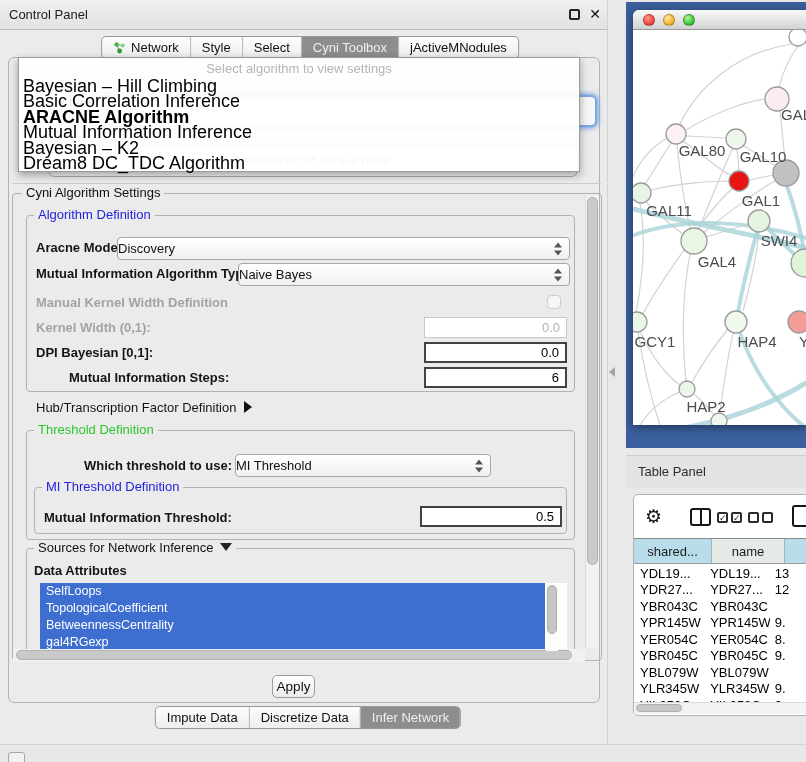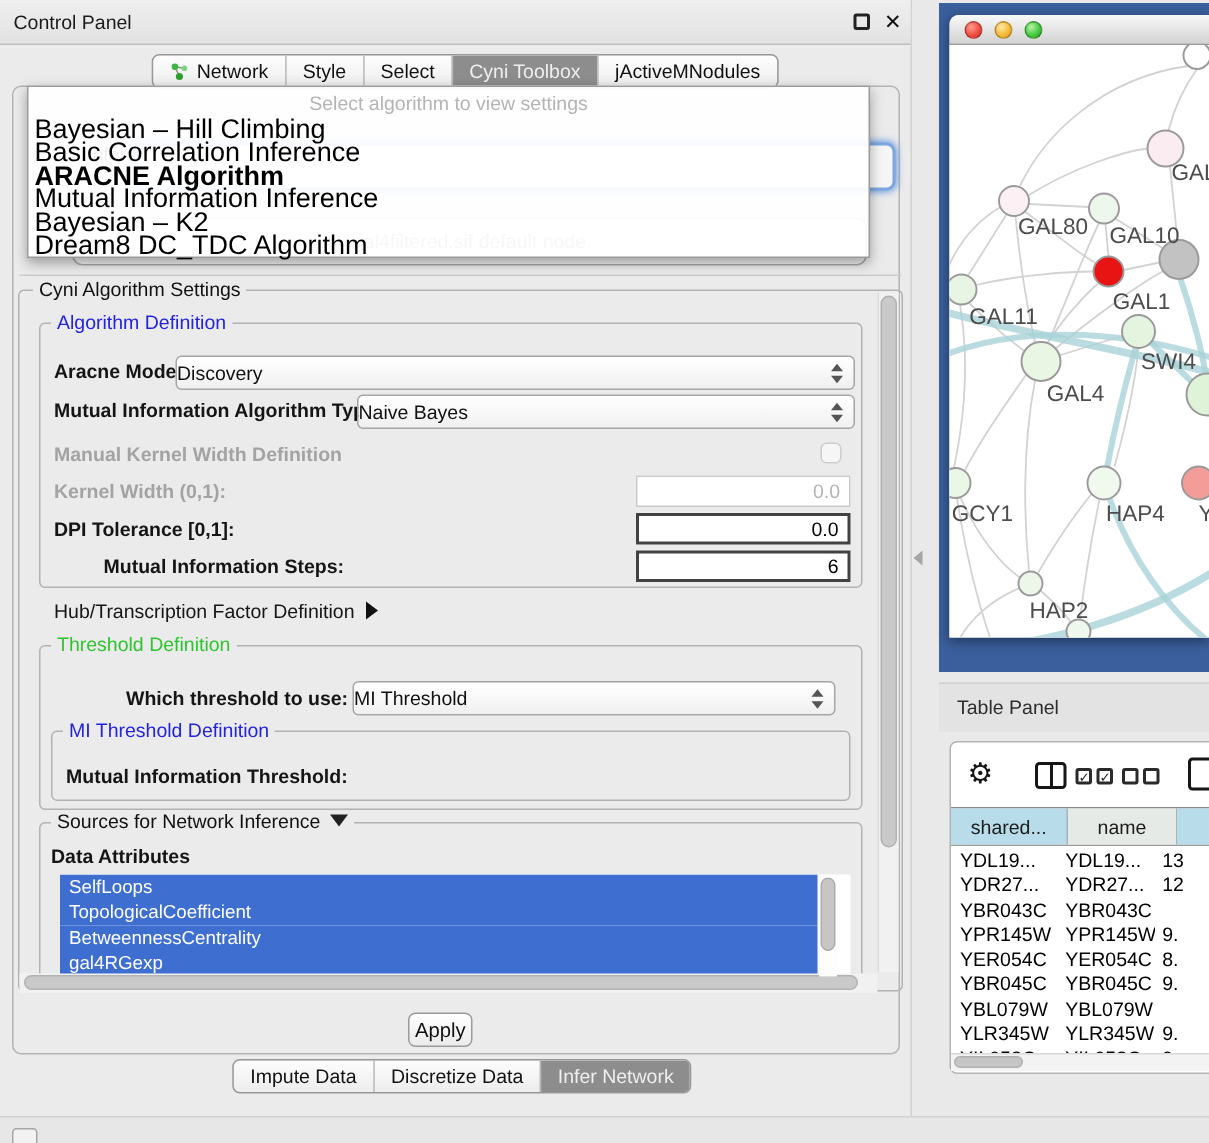"DPI Tolerance [0,1]:" span.lbl { text: Tolerance -> Bayesian }
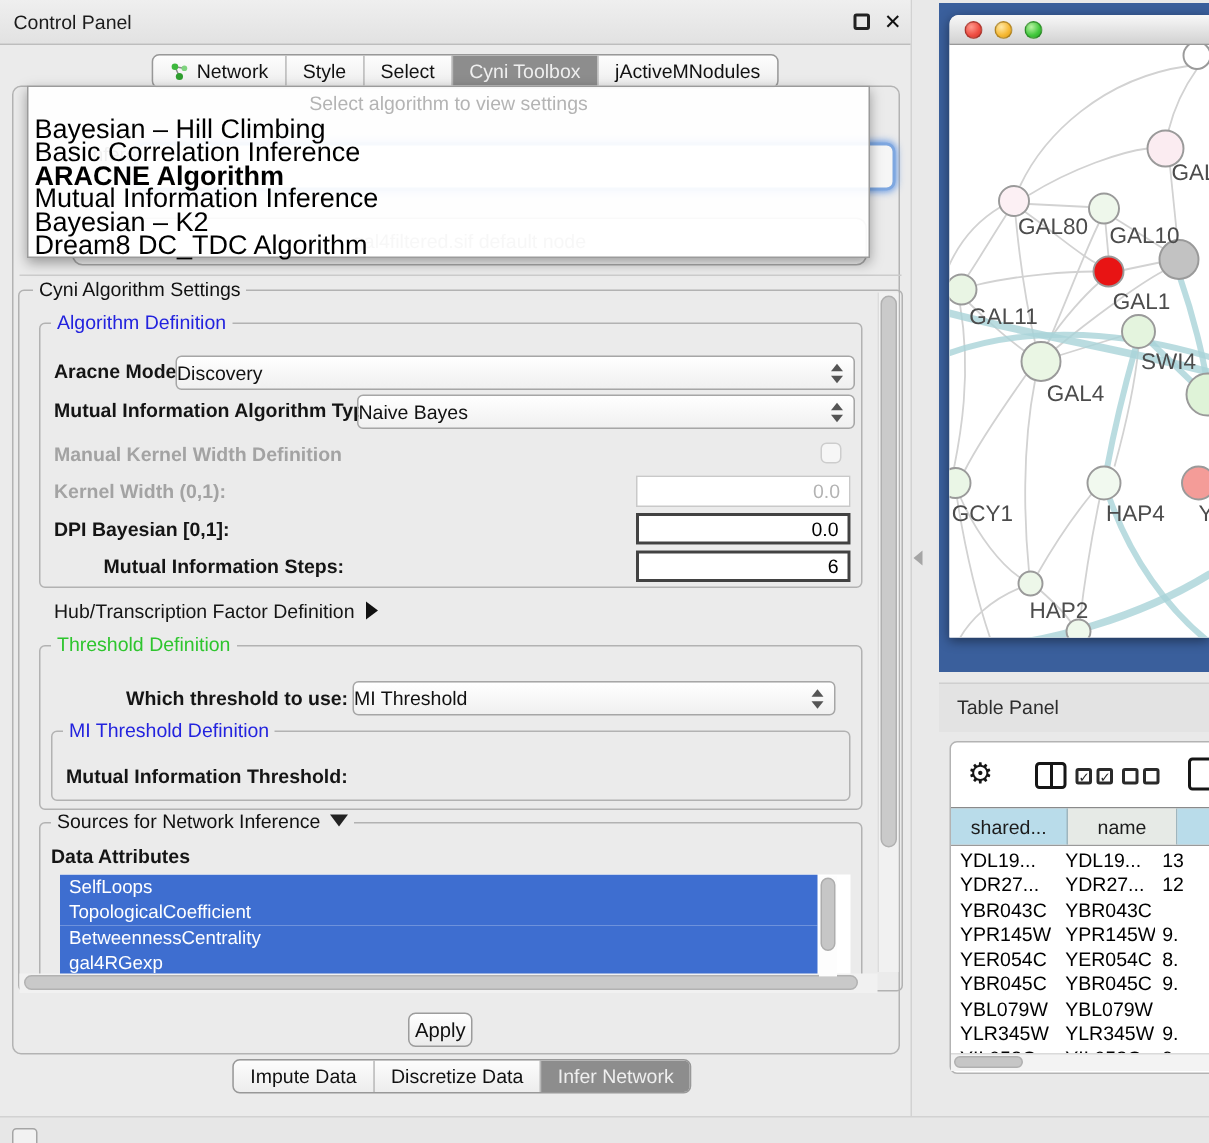"MI Threshold" div.combo { width: 322px -> 256px }
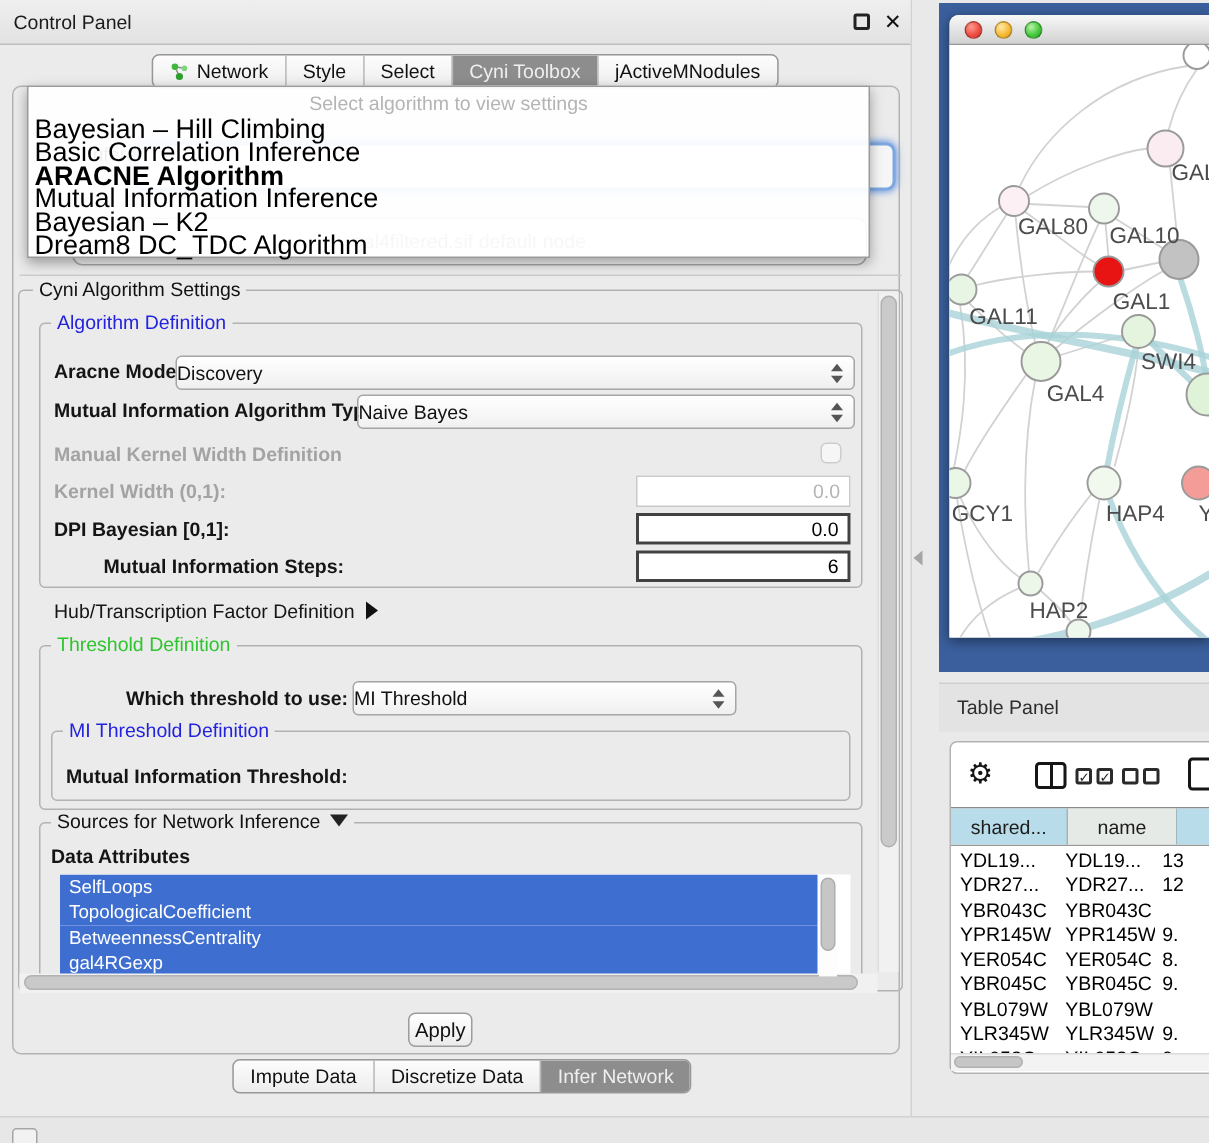"0.5" div.field { html: none -> <div>0.5</div> }
